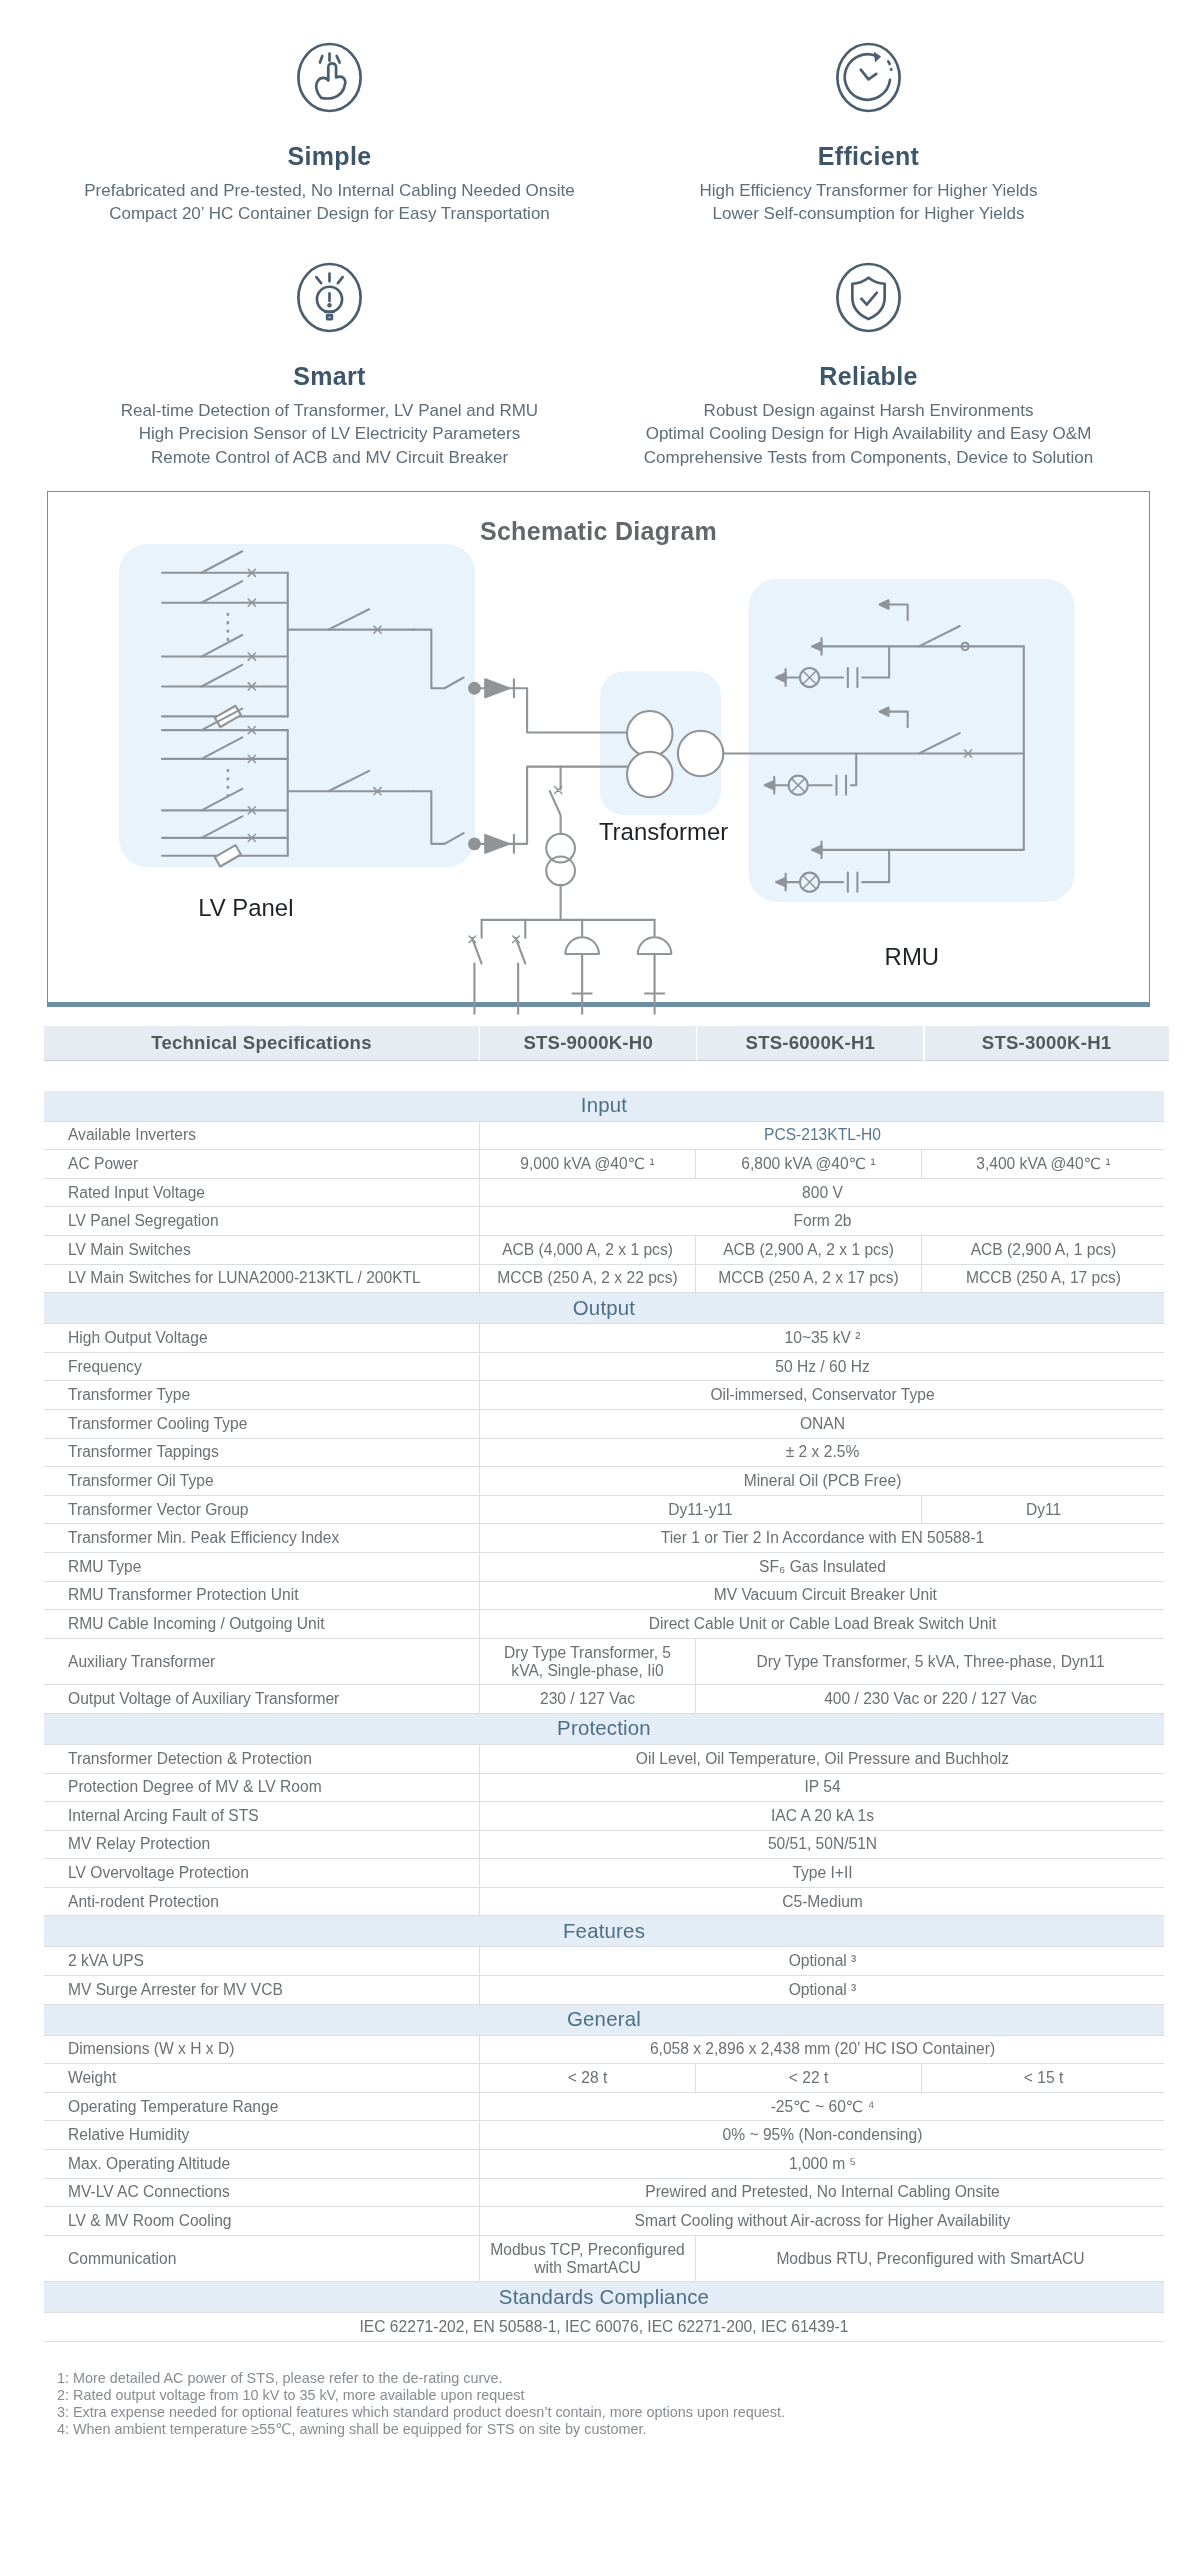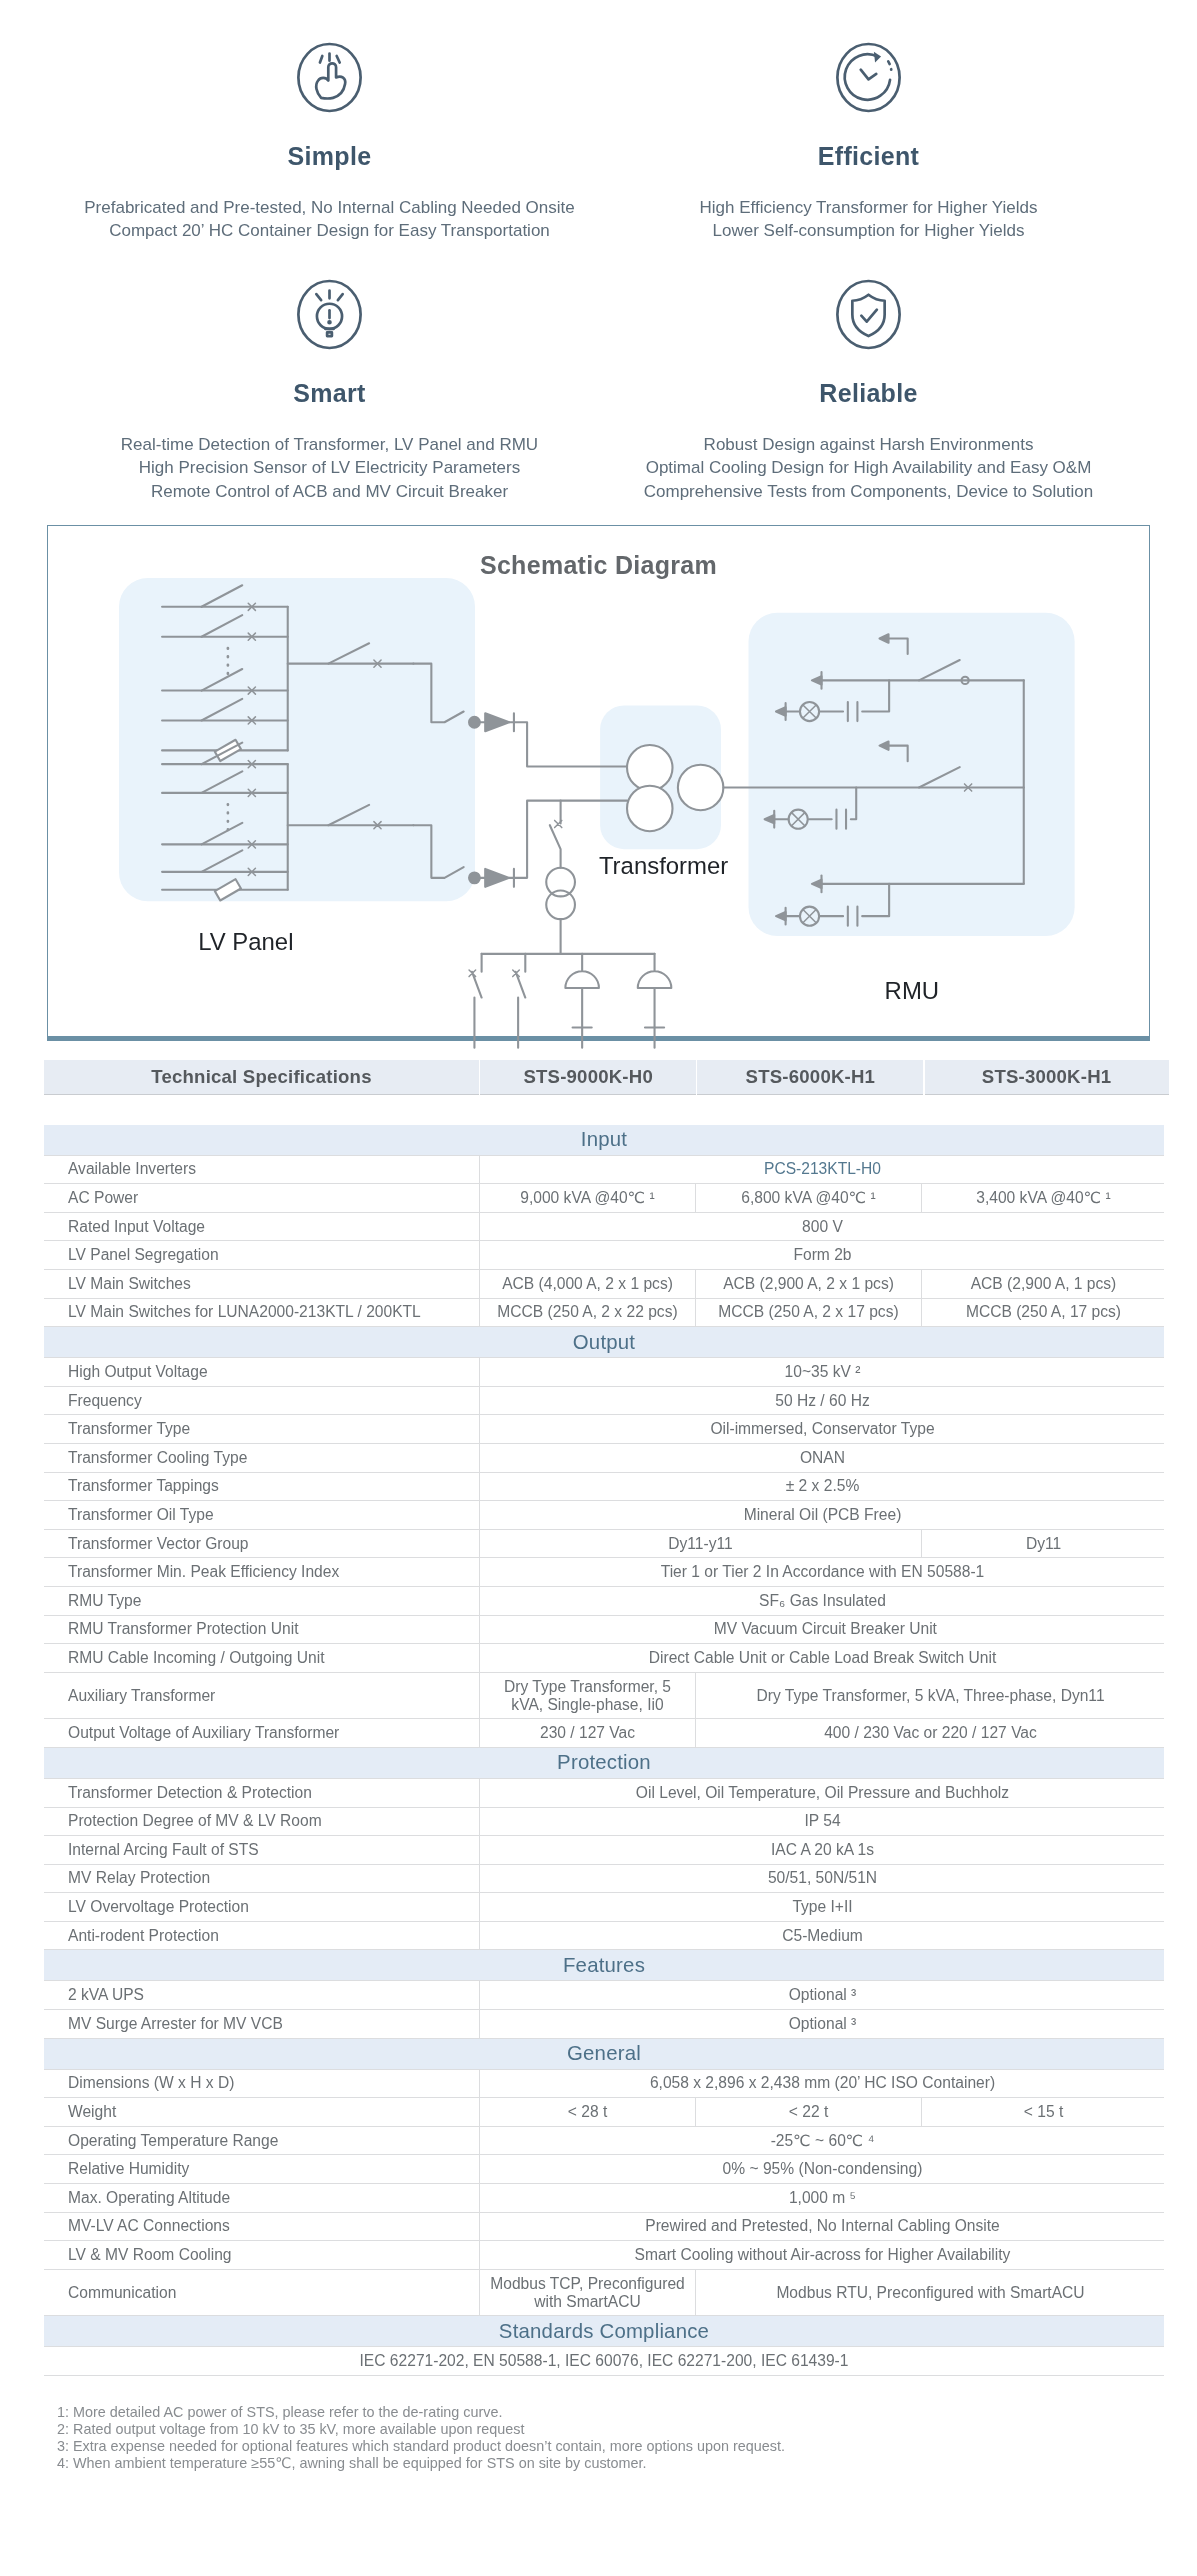"Prefabricated and Pre-tested, No" .feature .flines { margin-top: 25px -> 8px }
